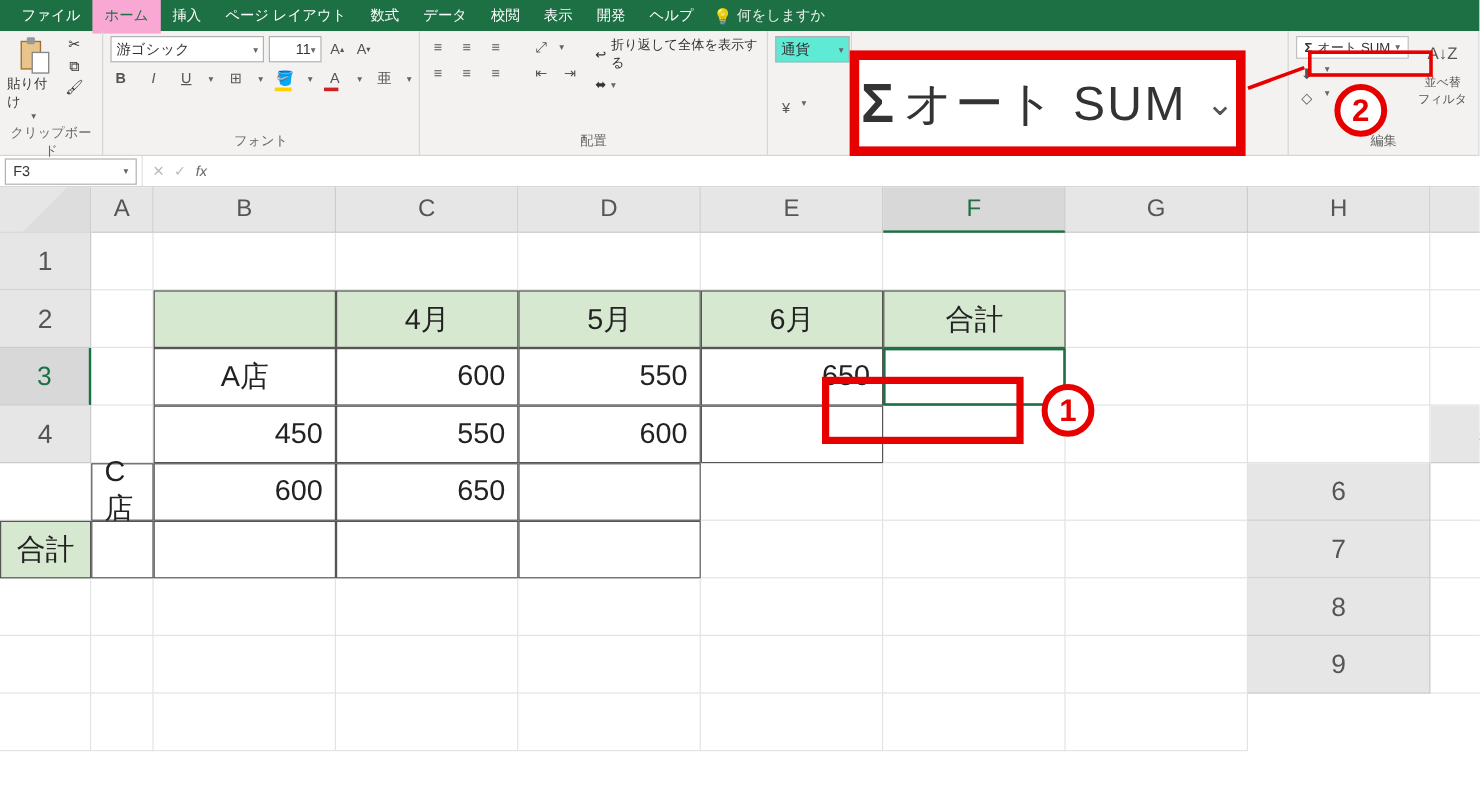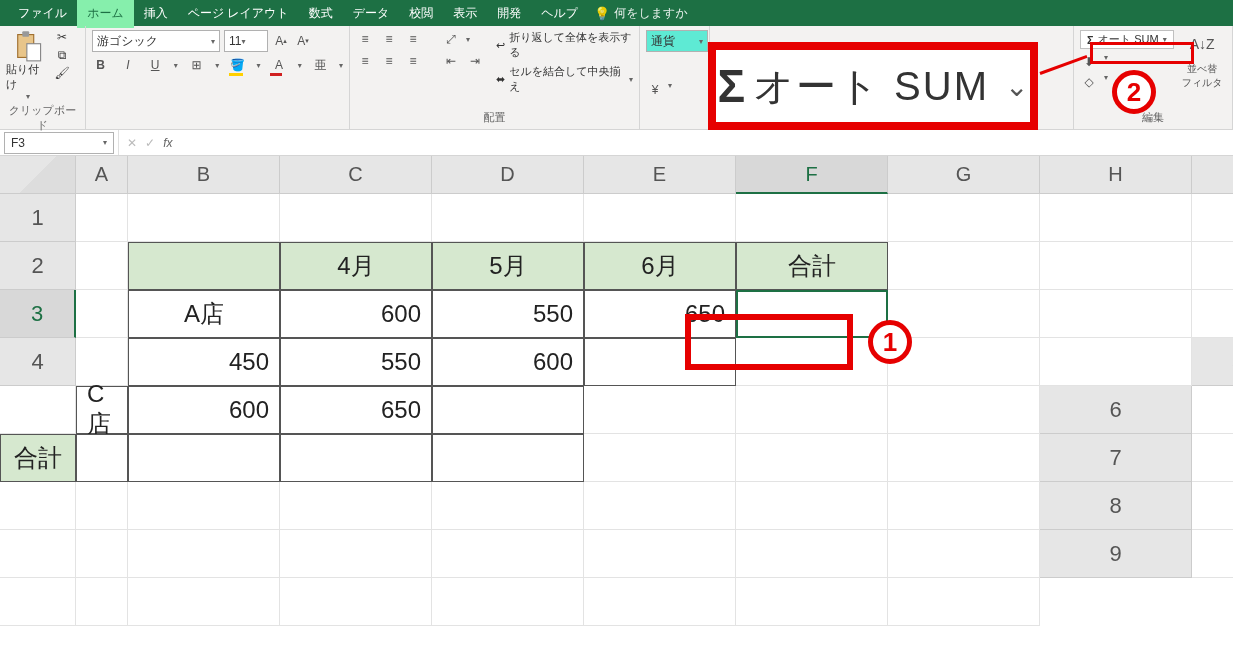"ホーム" .tab.active { background: #86efac -> #f9a8d4 }
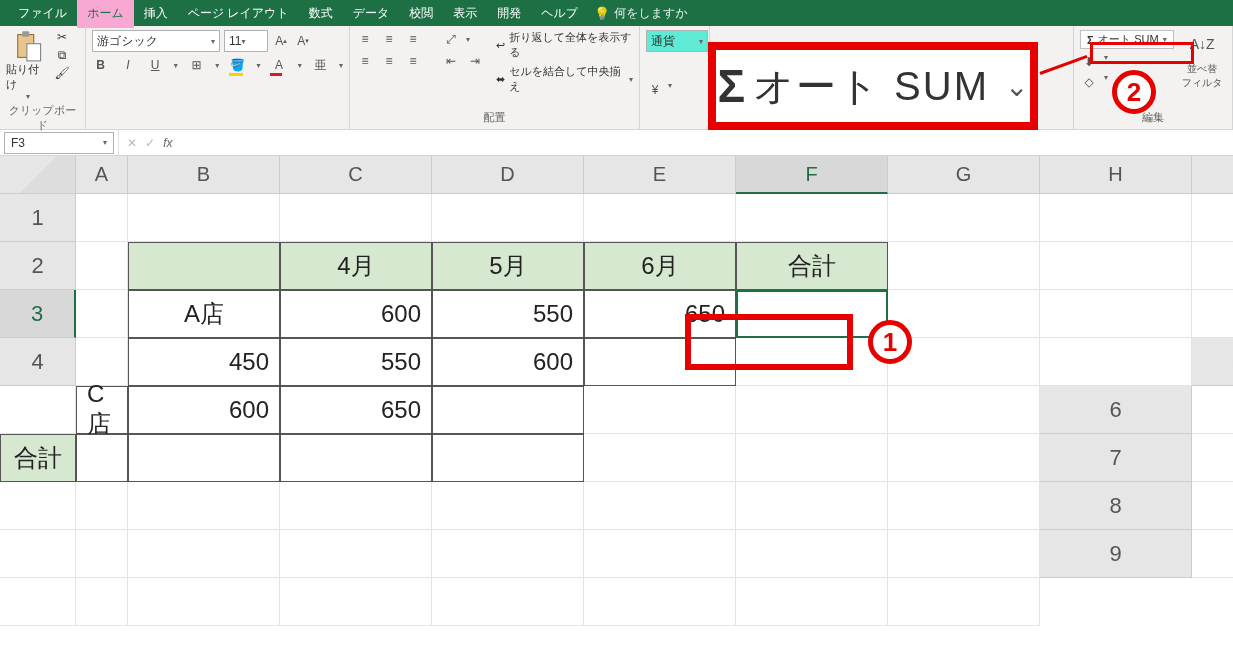"11" .font-size { justify-content: flex-start -> flex-end }
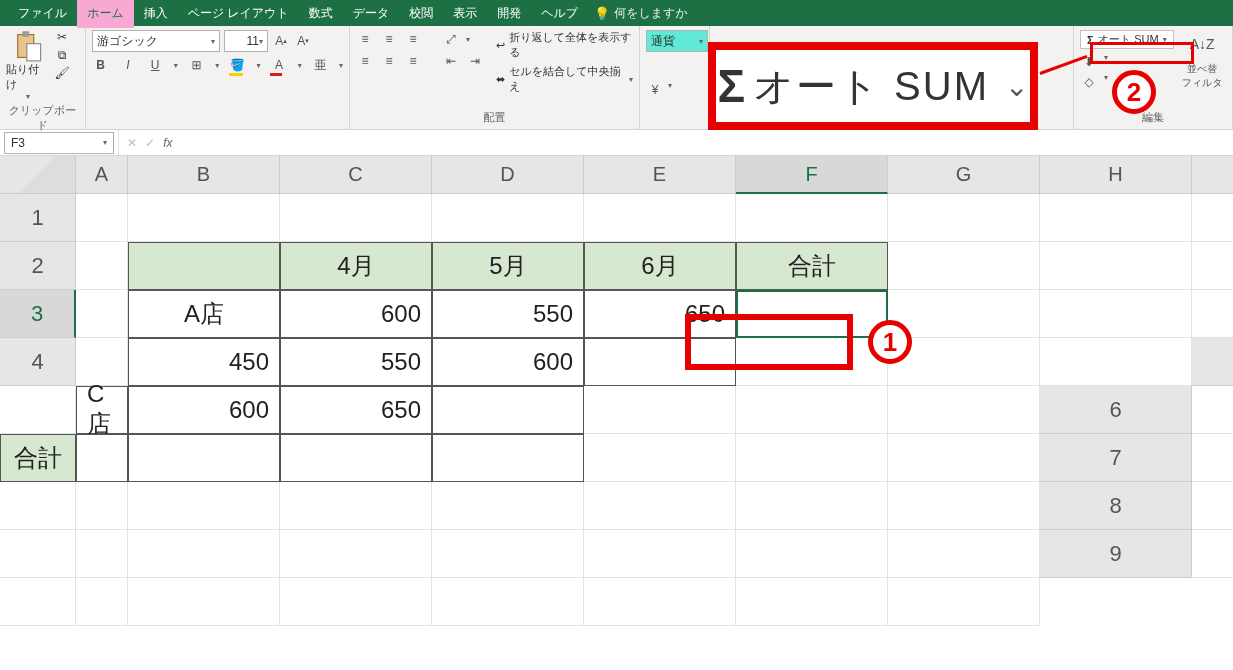"セルを結合して中央揃え" span { html: <span>セルを結合して中央揃え</span> -> none }
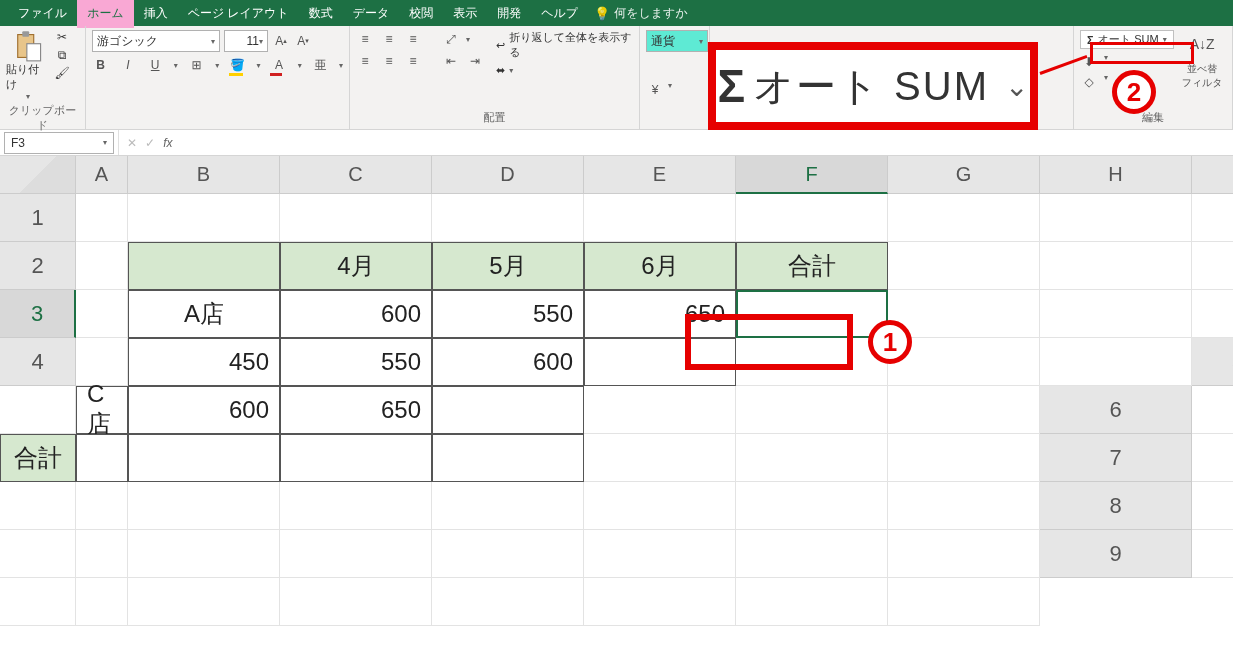"フォント" div.group-label { html: none -> <div>フォント</div> }
